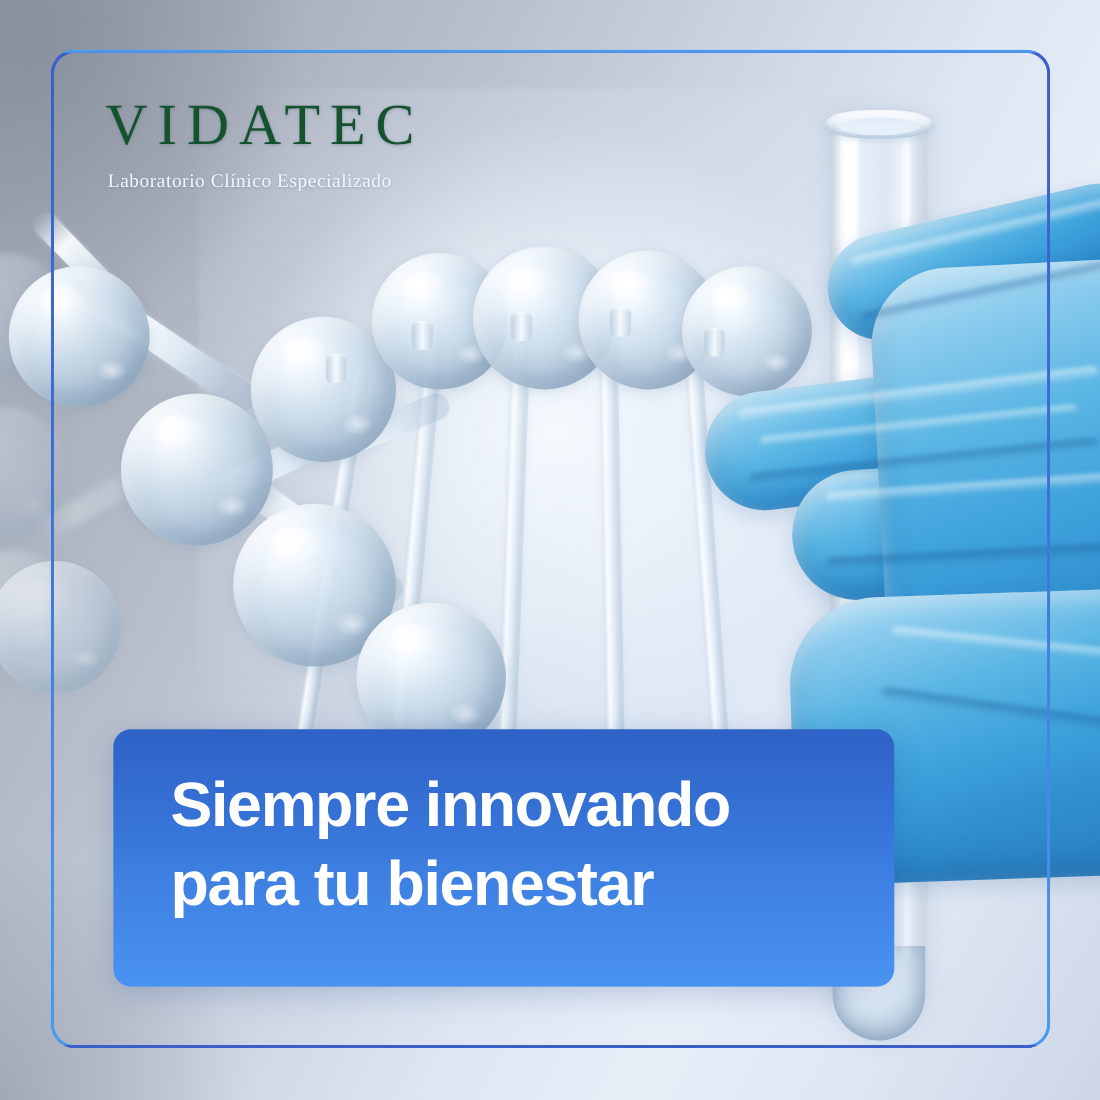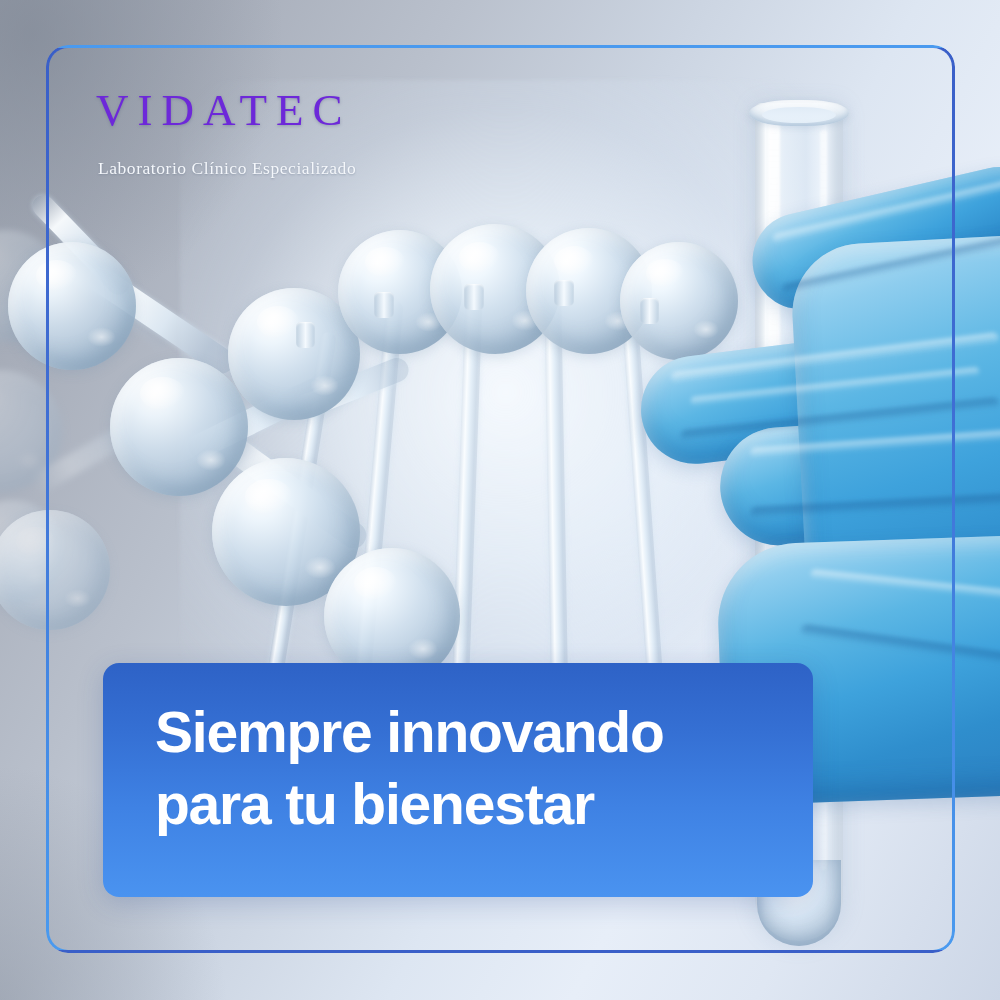"VIDATEC" .logo-name { color: #6d28d9 -> #14532d; font-size: 45px -> 53px }
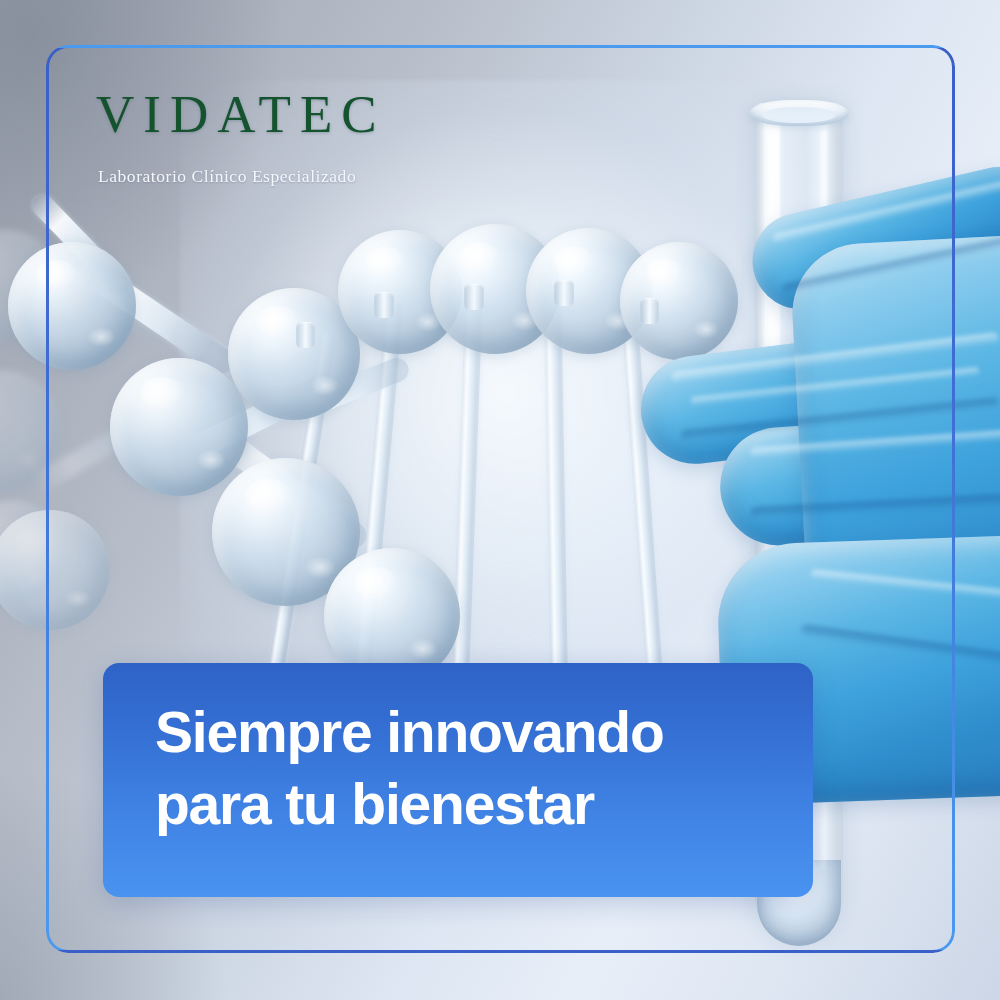"Laboratorio Clínico Especializado" .logo-tag { margin-top: 25px -> 13px }
